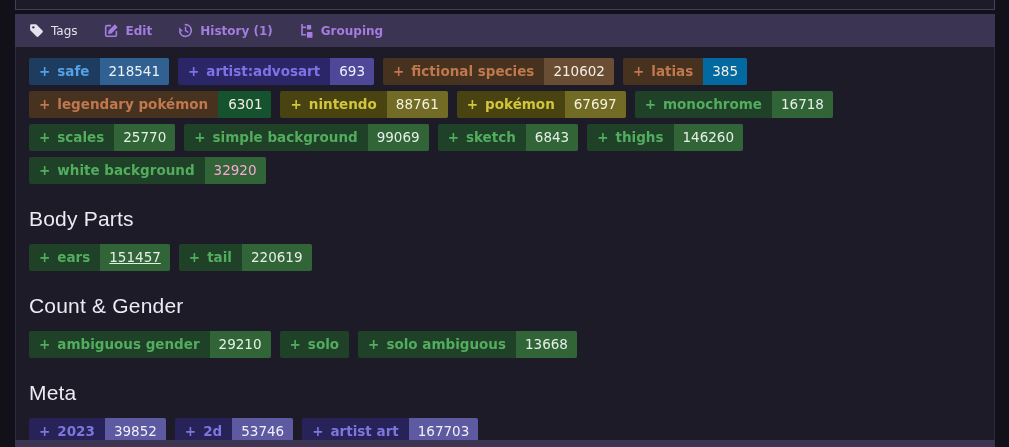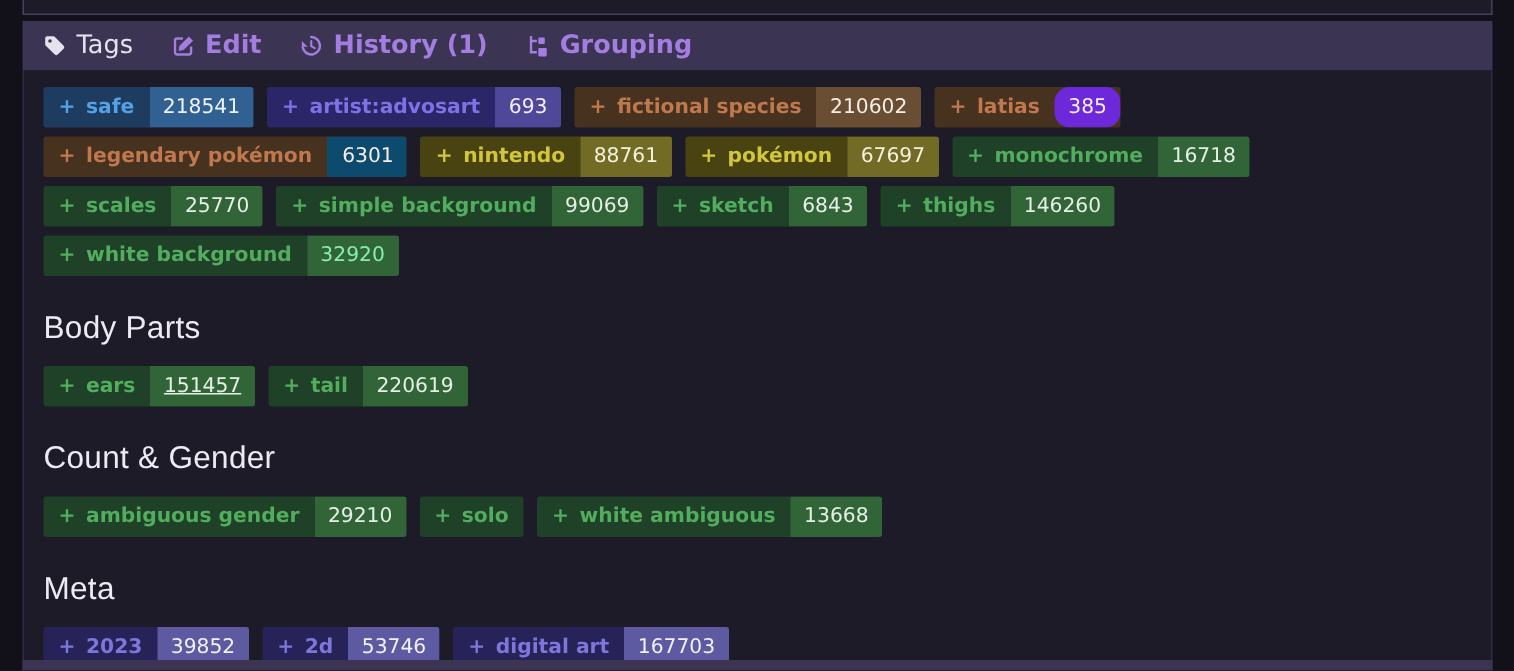"Tags" .nav-item { font-size: 17px -> 12px }
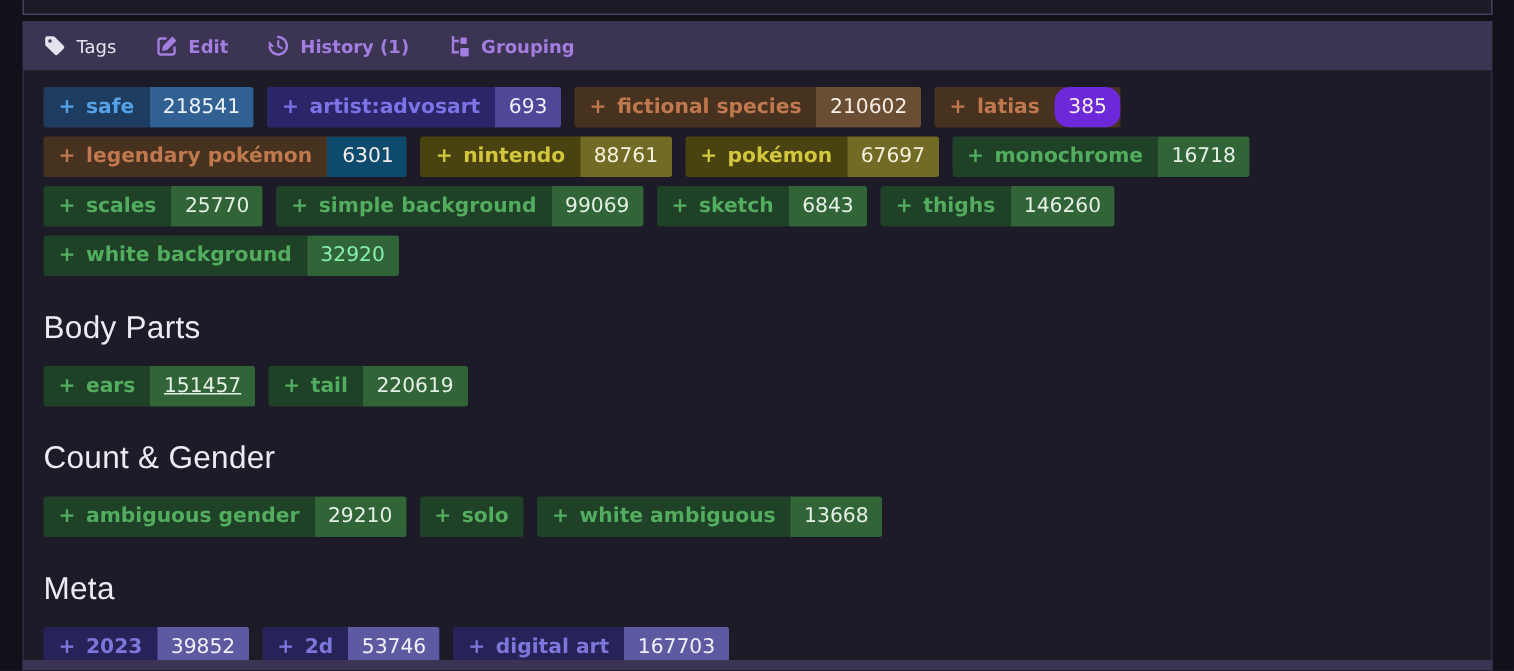"385" span.tag-count { background: #6d28d9 -> #0369a1; border-radius: 10px -> none }
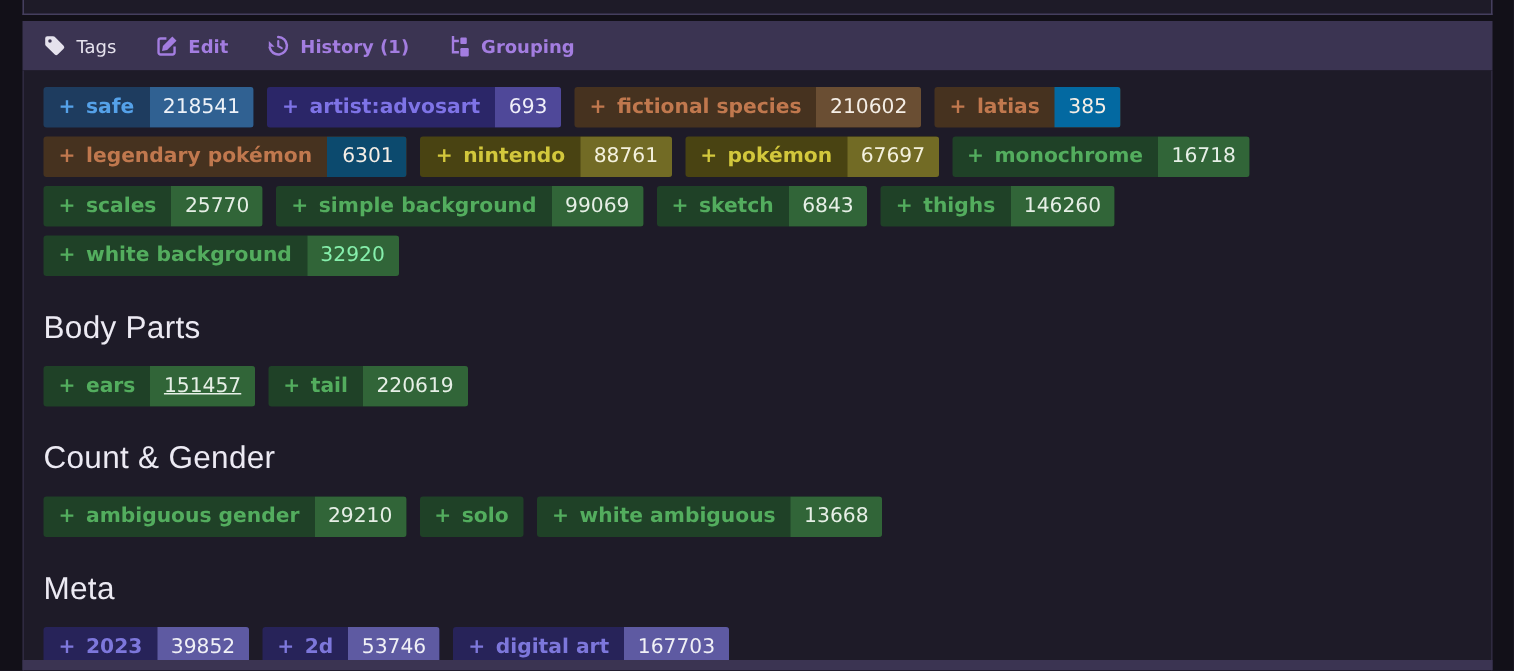"6301" span.tag-count { background: #0c4a6e -> #14532d }
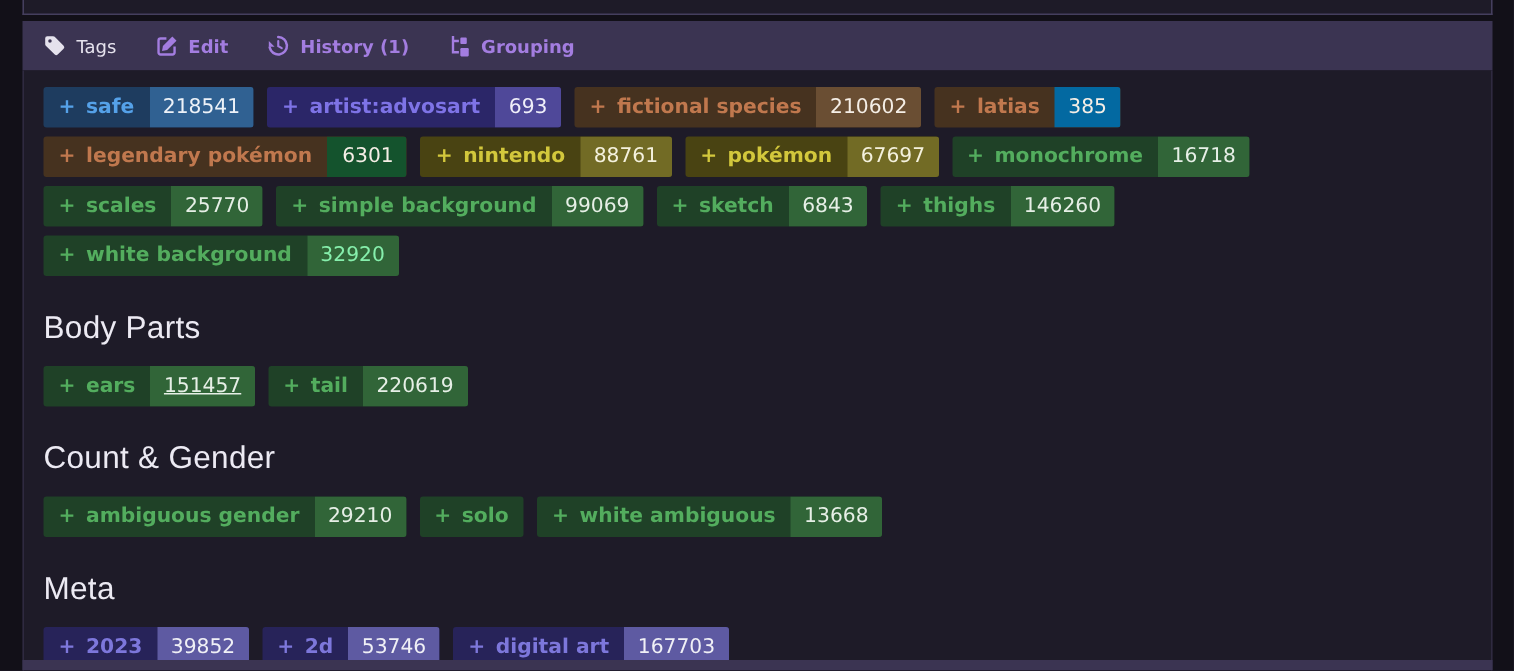"32920" span.tag-count { color: #86efac -> #f9a8d4 }
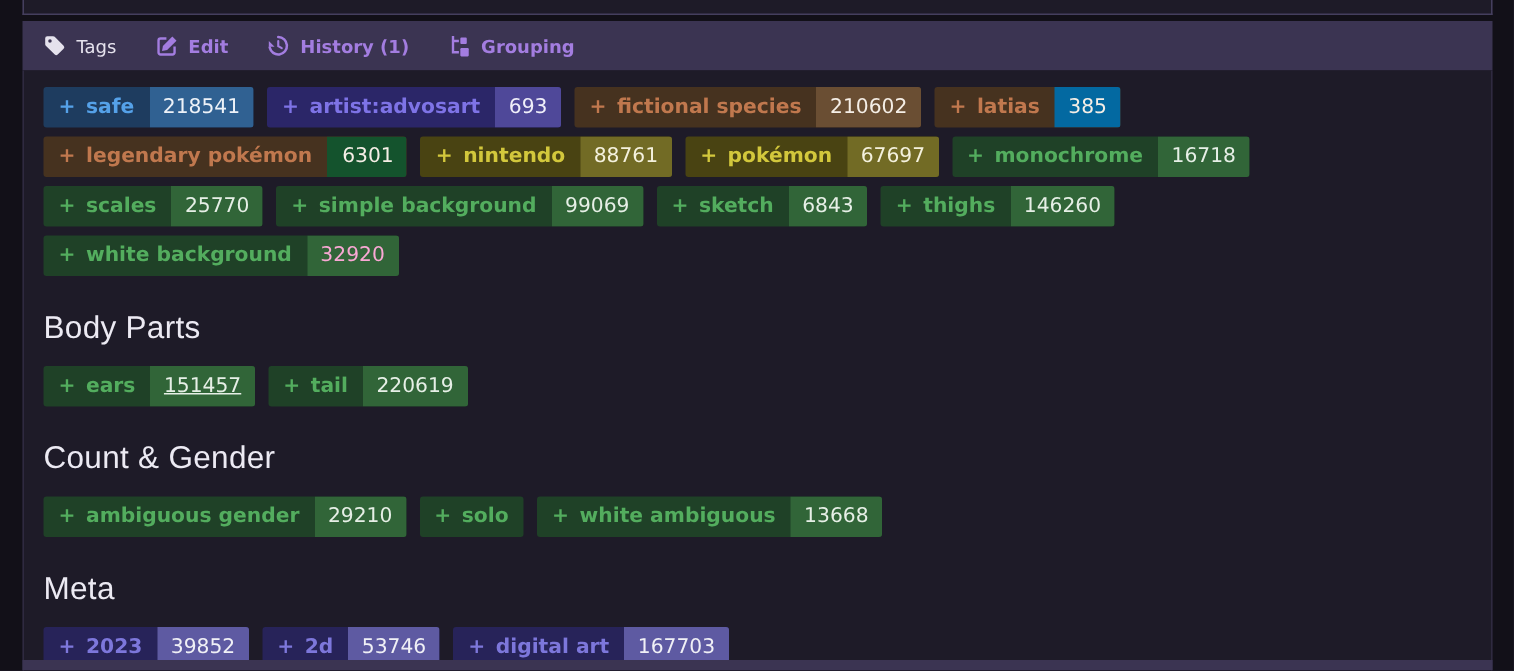"white ambiguous" span.tag-name { text: white -> solo }
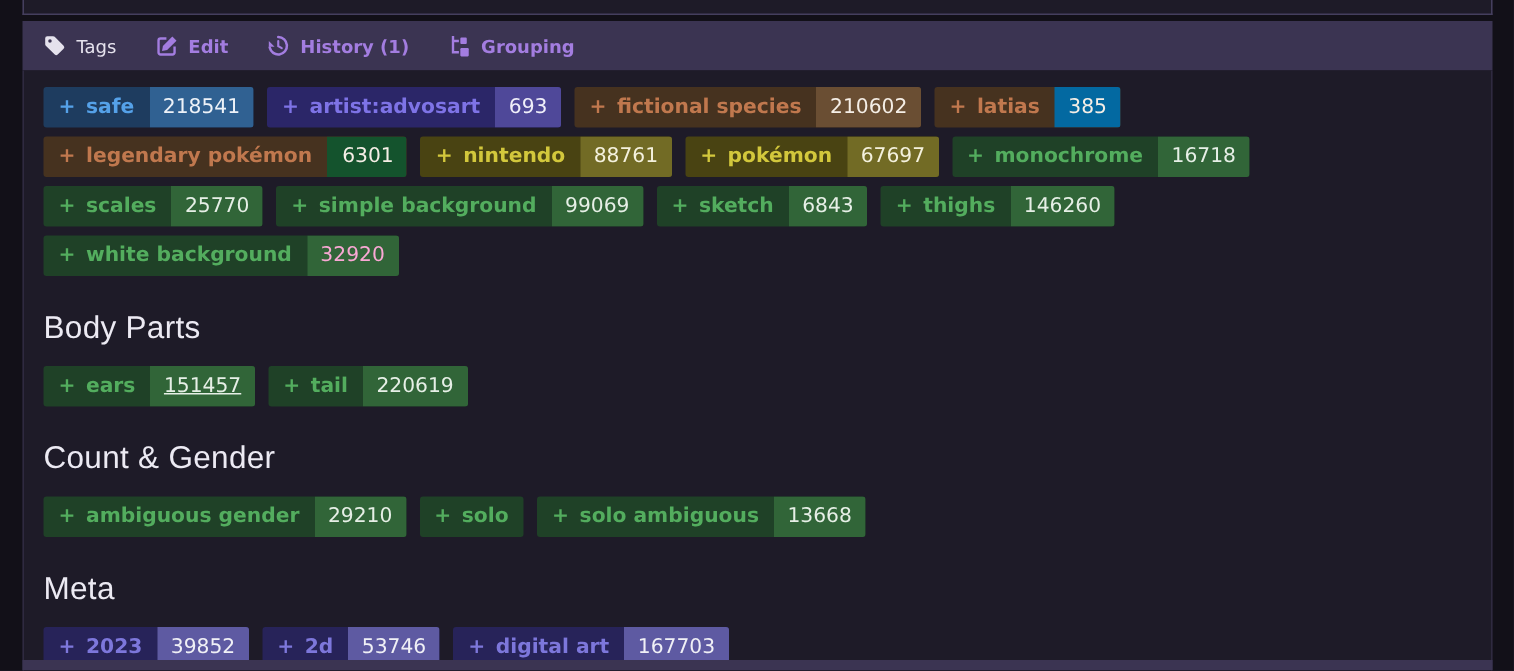"digital art" span.tag-name { text: digital -> artist }
